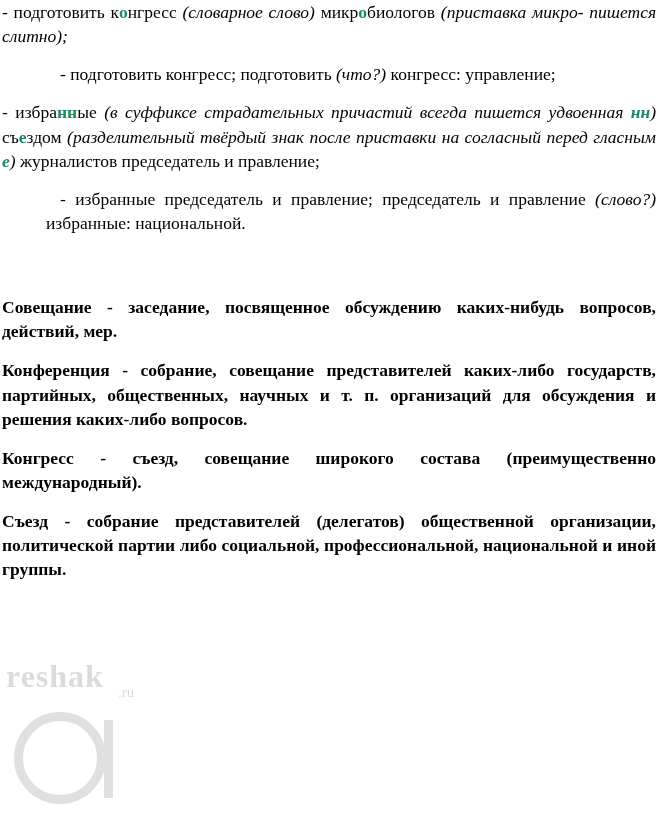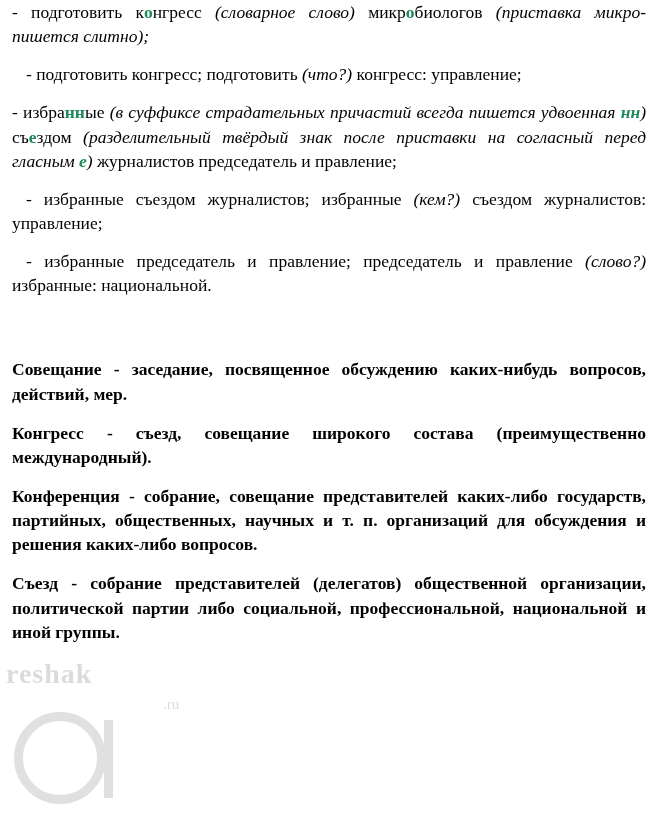"- подготовить конгресс (словарное слово)" .page { padding: 0 12px -> 0 2px }
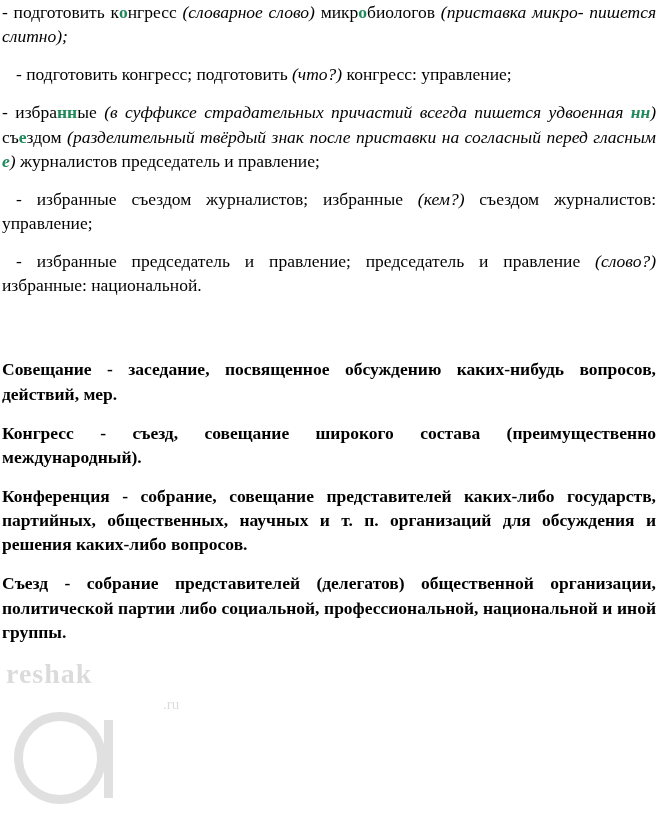"- подготовить конгресс; подготовить" p.para.indent { margin-left: none -> 44px }
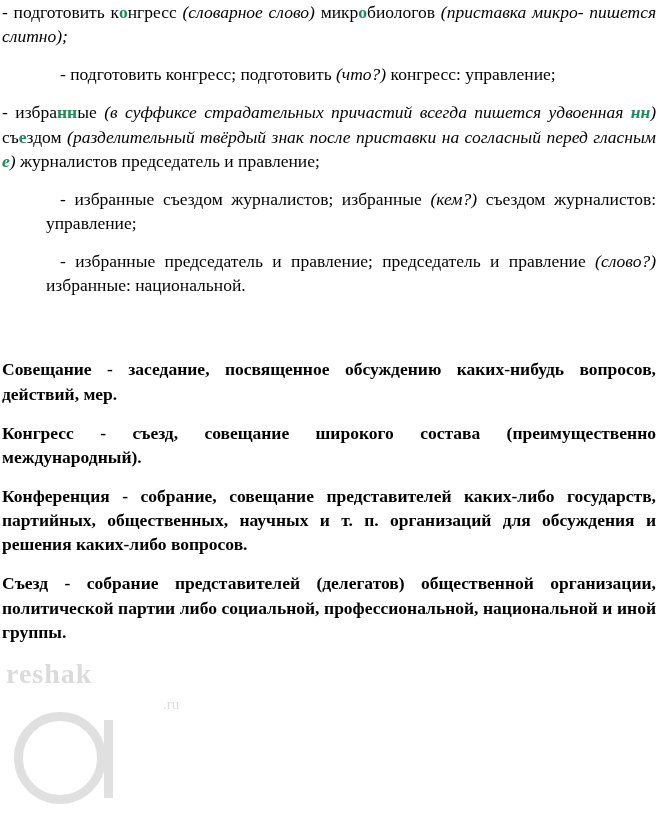"- избранные съездом журналистов;" p.para { html: <p><span>- избранные съездом журналистов; избранные </span><span>(кем?) </span><span>съездом журналистов: управление;</span></p> -> none }
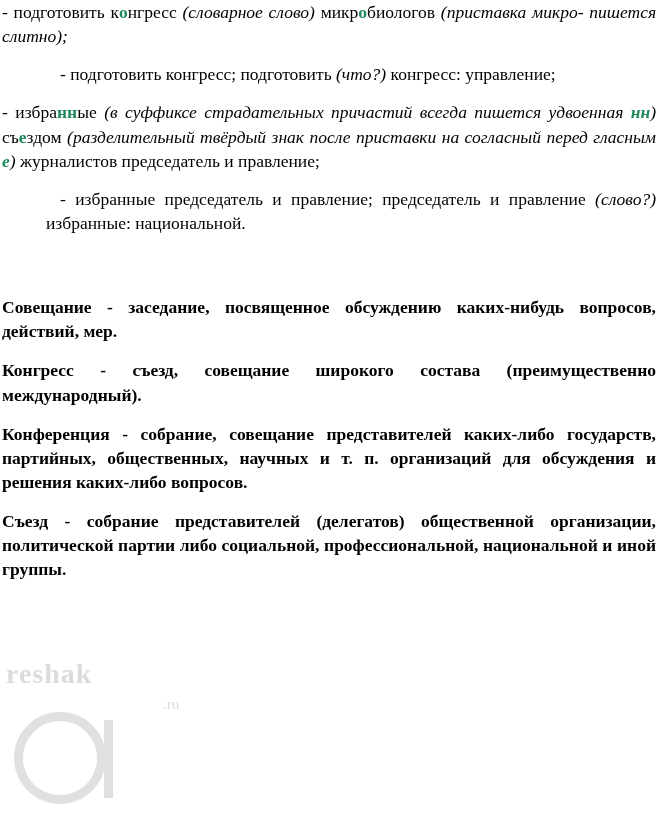"Конгресс - съезд, совещание широкого" p.para { order: before "Конференция - собрание, совещание" -> after "Конференция - собрание, совещание" }
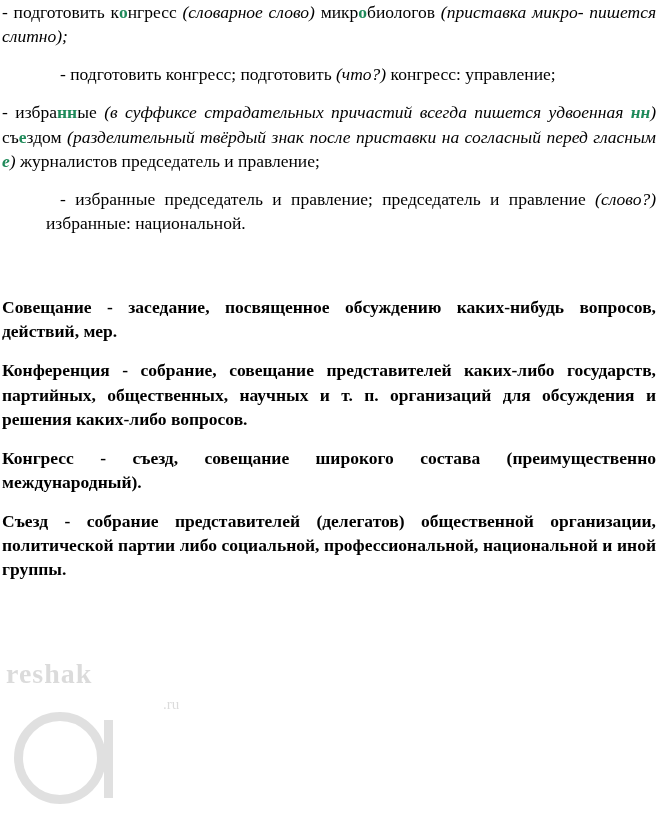"reshak" .watermark .wm-text { font-size: 28px -> 32px }
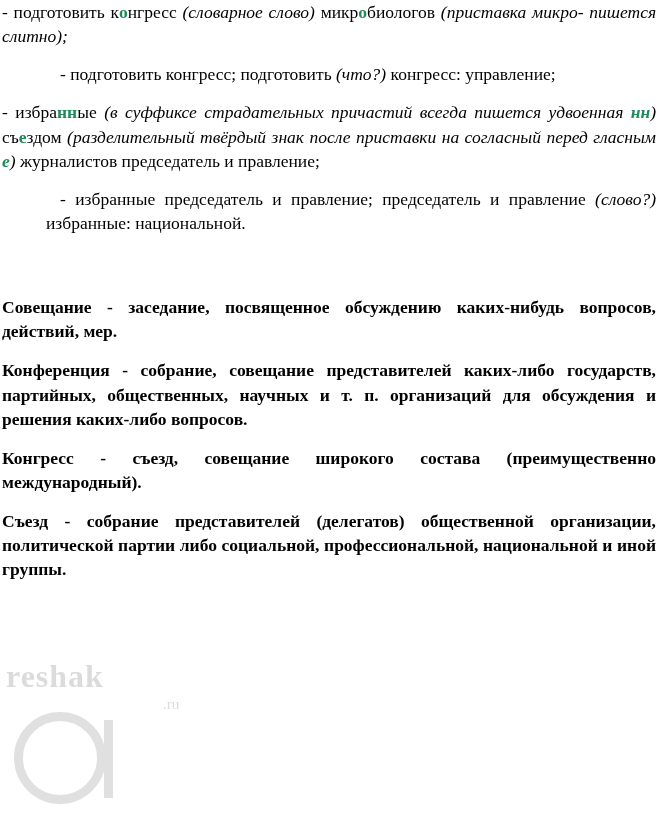".ru" .watermark .wm-sub { margin-left: 45px -> none; top: 76px -> 64px }
